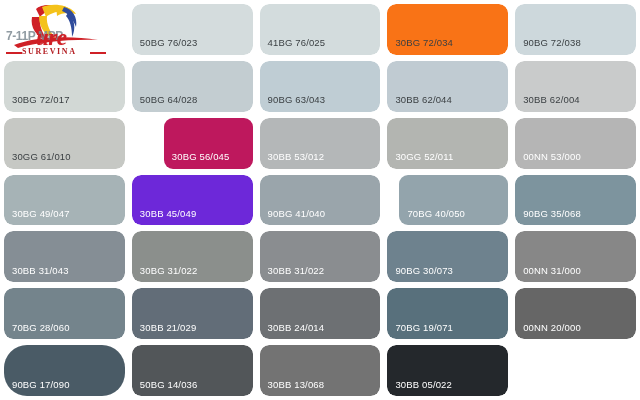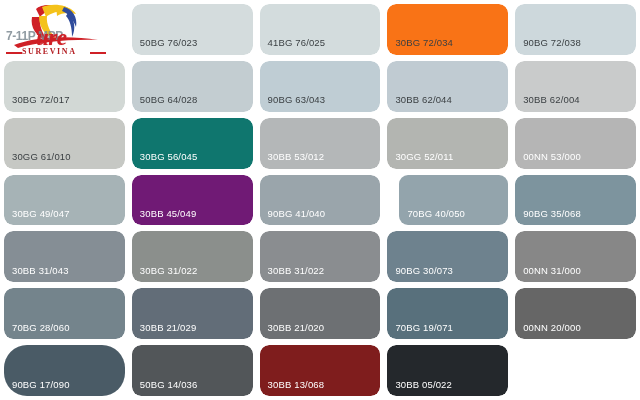"30BG 56/045" div.swatch { background: #0f766e -> #be185d; margin-left: none -> 32px }
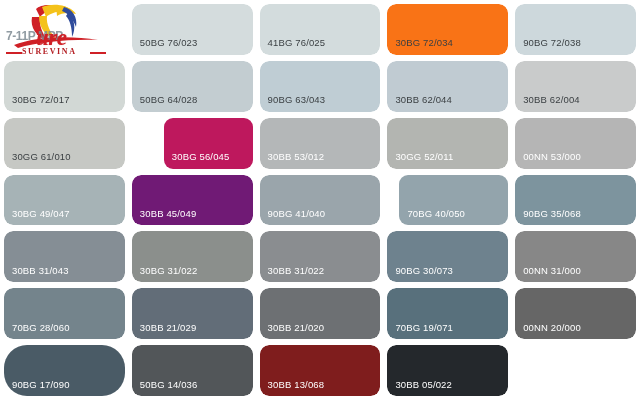"30BB 45/049" div.swatch { background: #701a75 -> #6d28d9 }
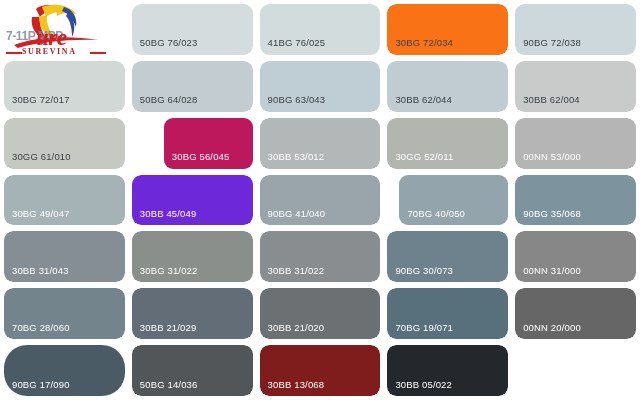"30BB 21/020" div.swatch-label { text: 21/020 -> 24/014 }
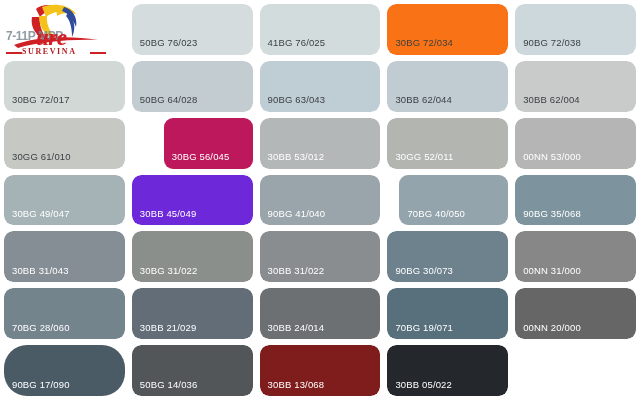"30BB 13/068" div.swatch { background: #7f1d1d -> #737373 }
